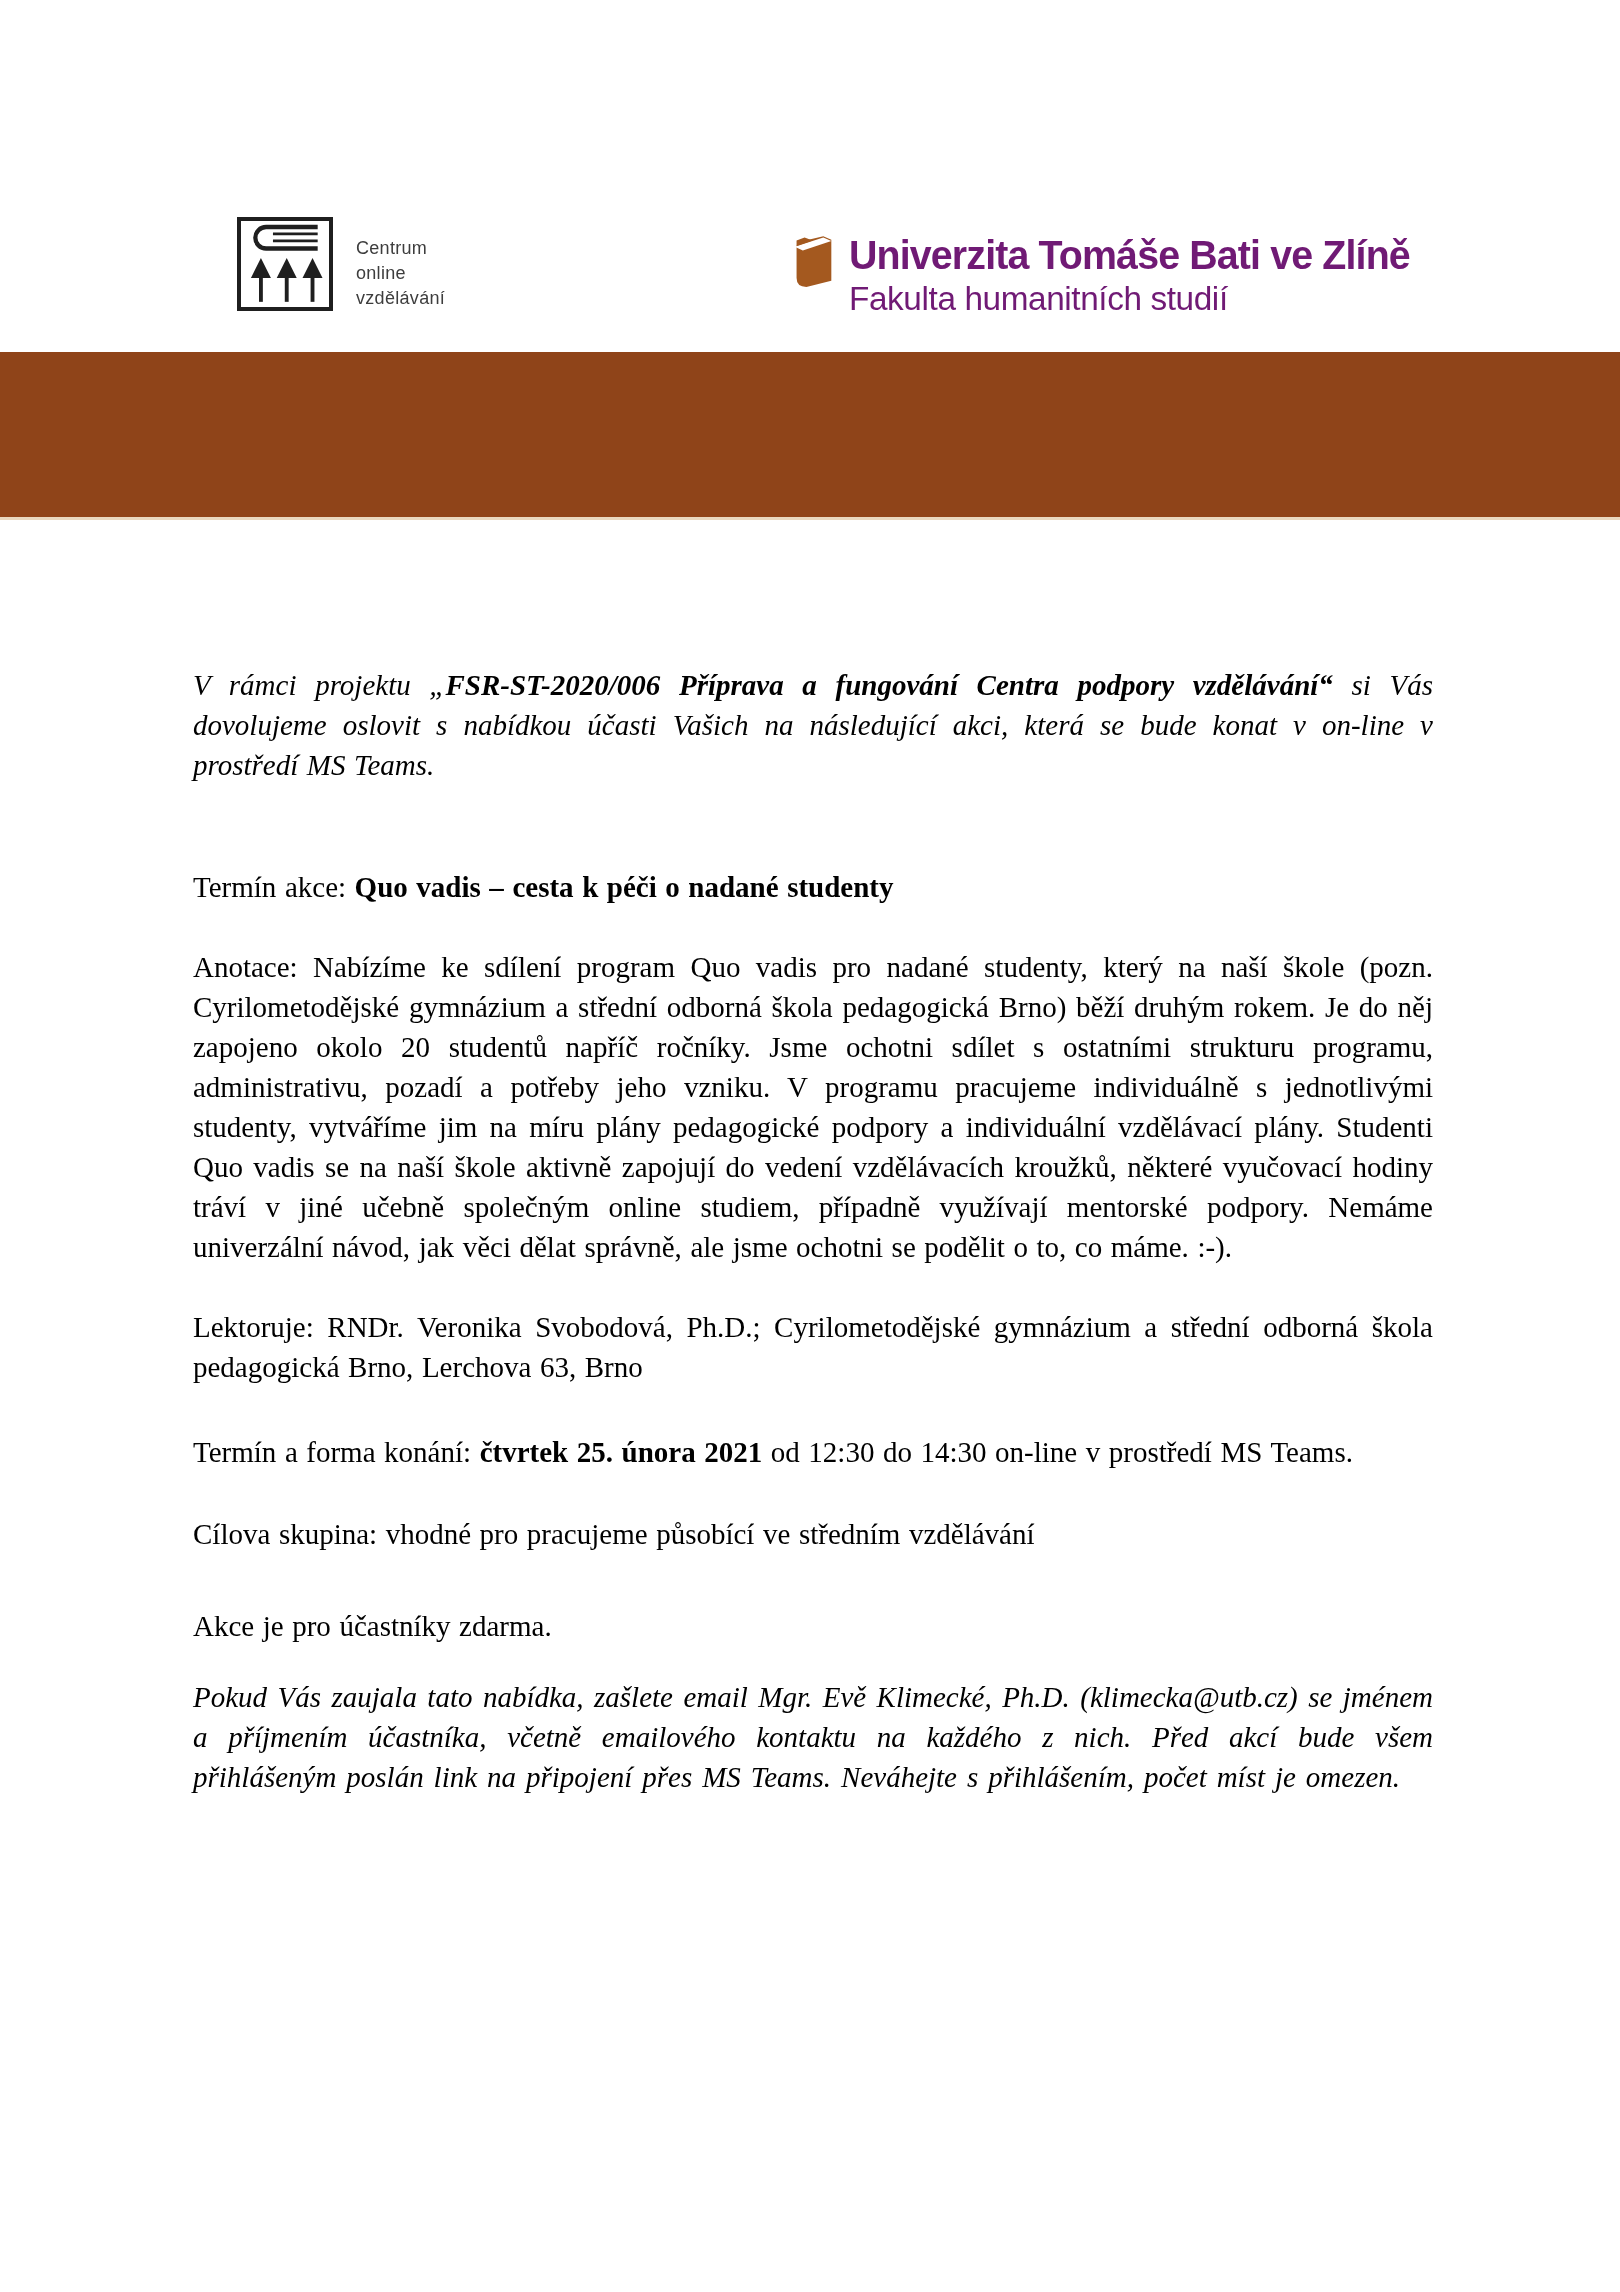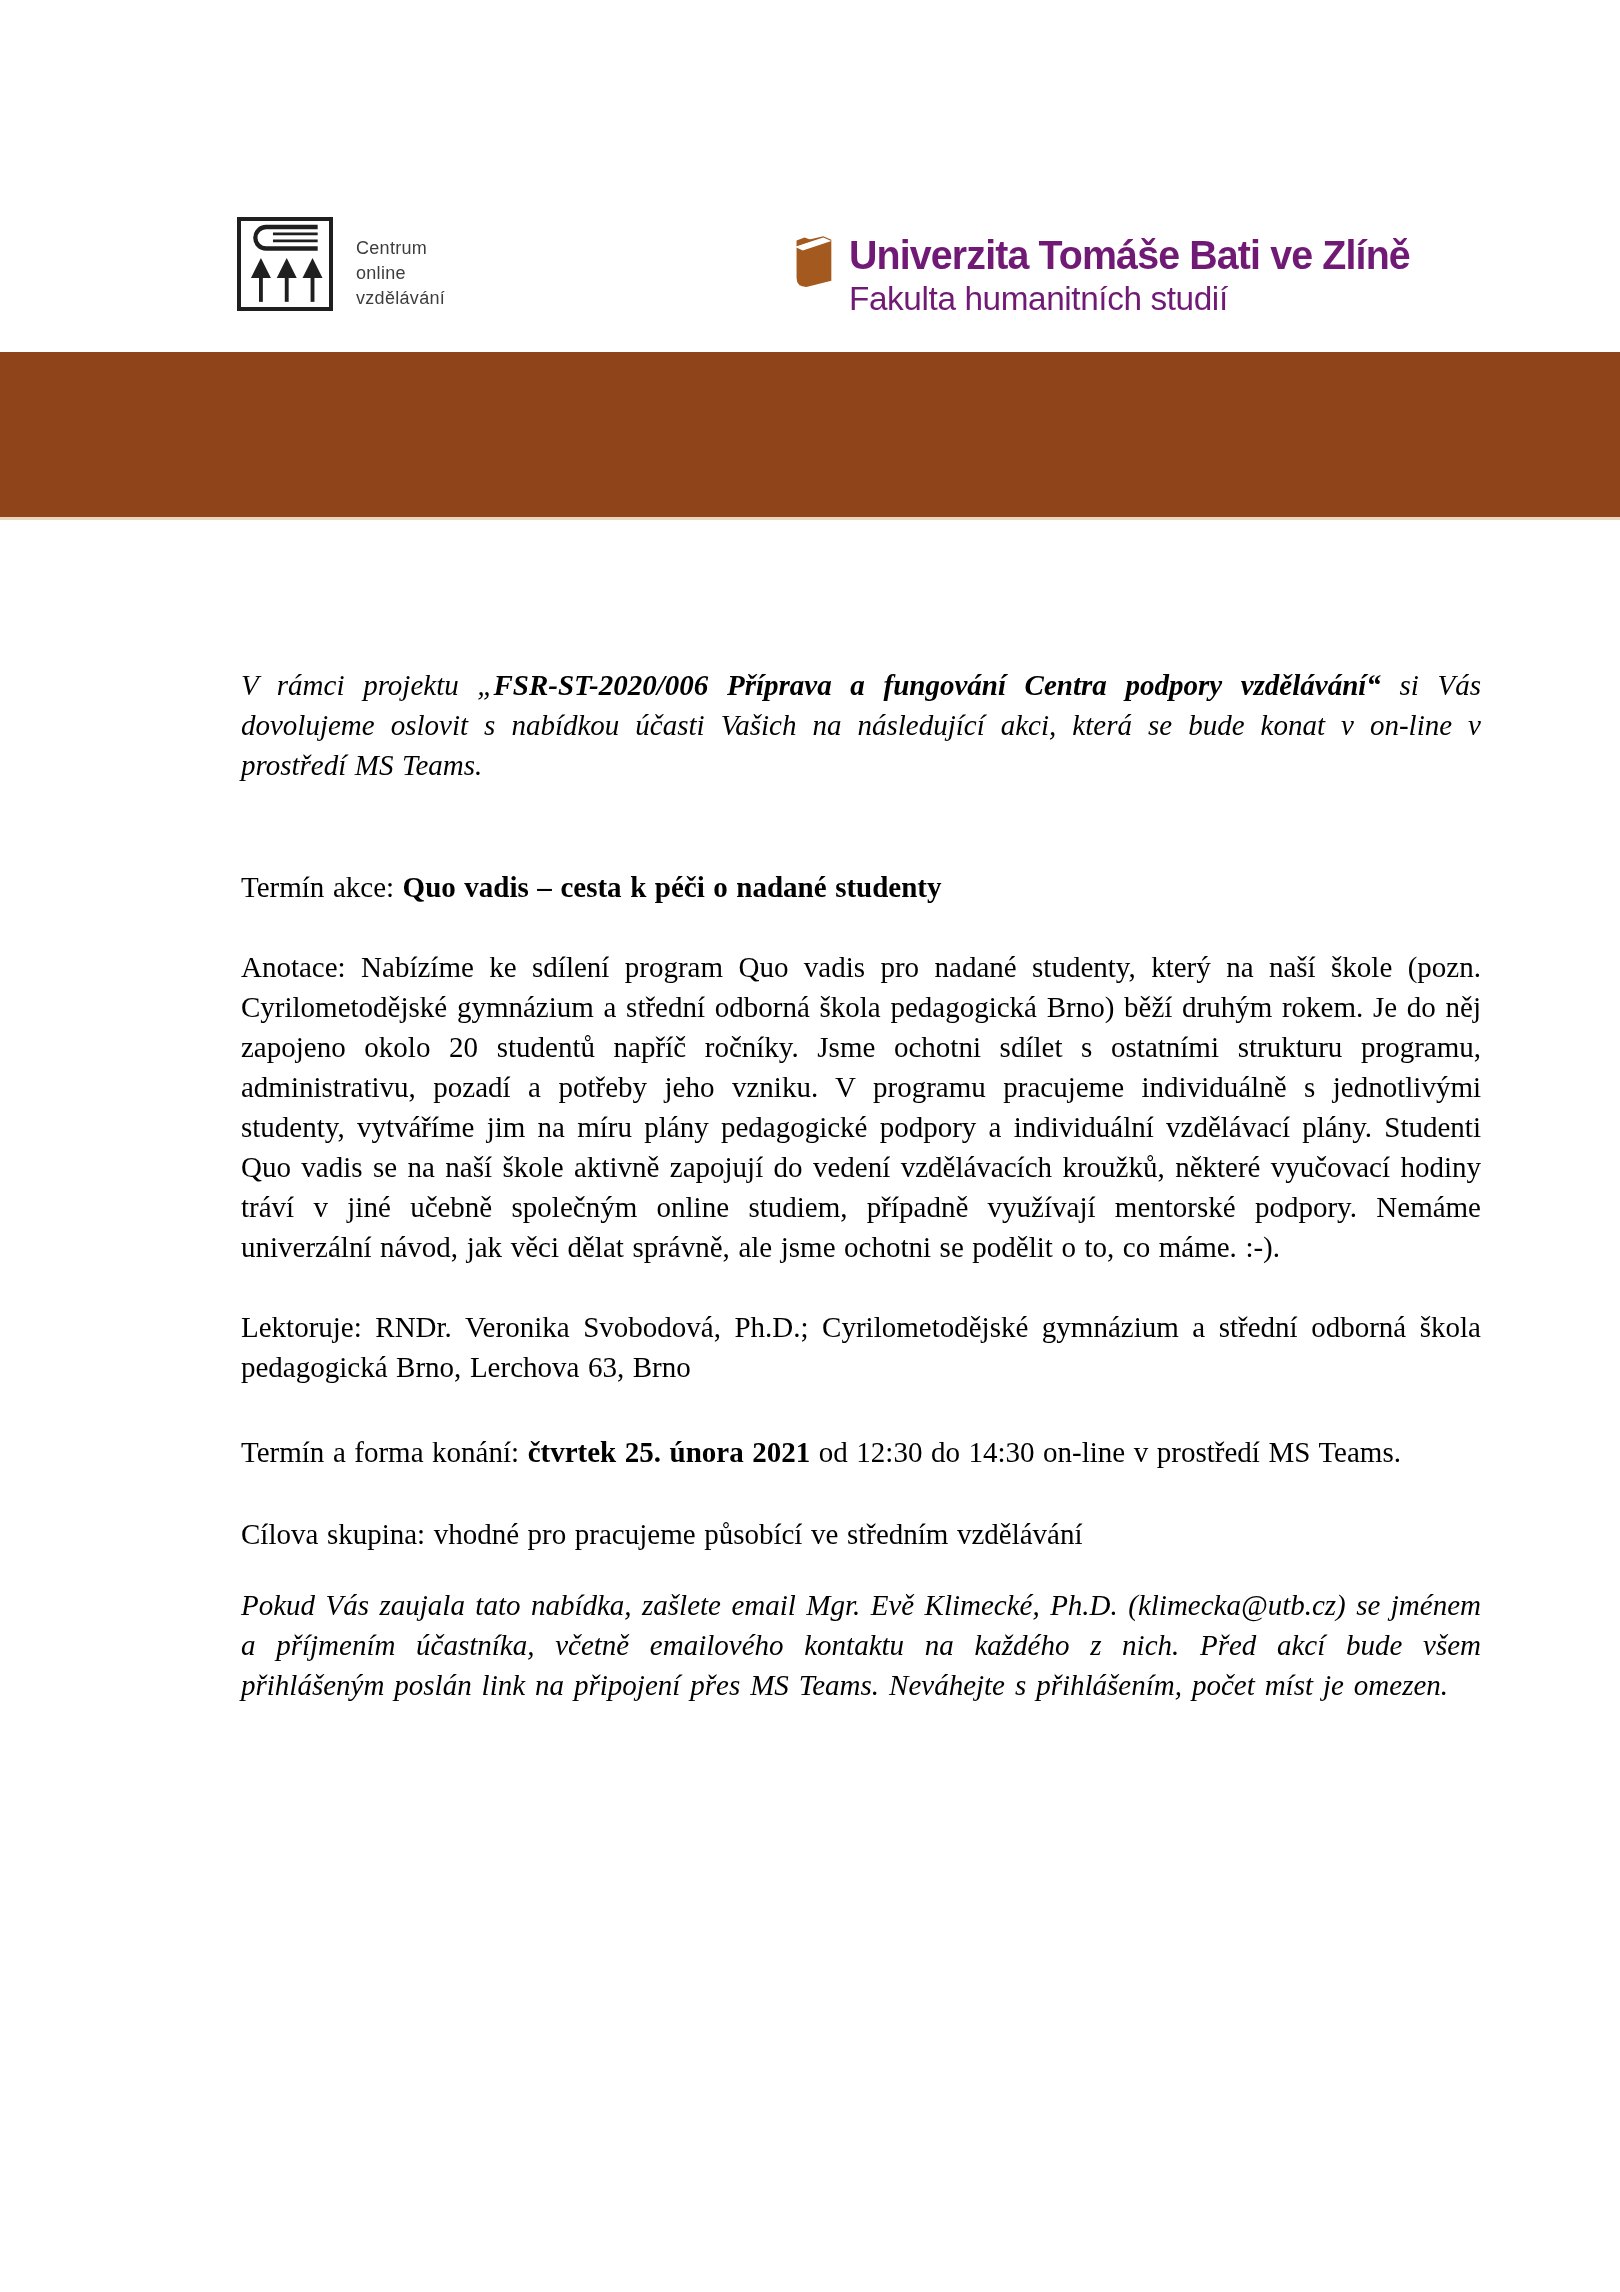"V rámci projektu „FSR-ST-2020/006" .content { margin-left: 48px -> none }
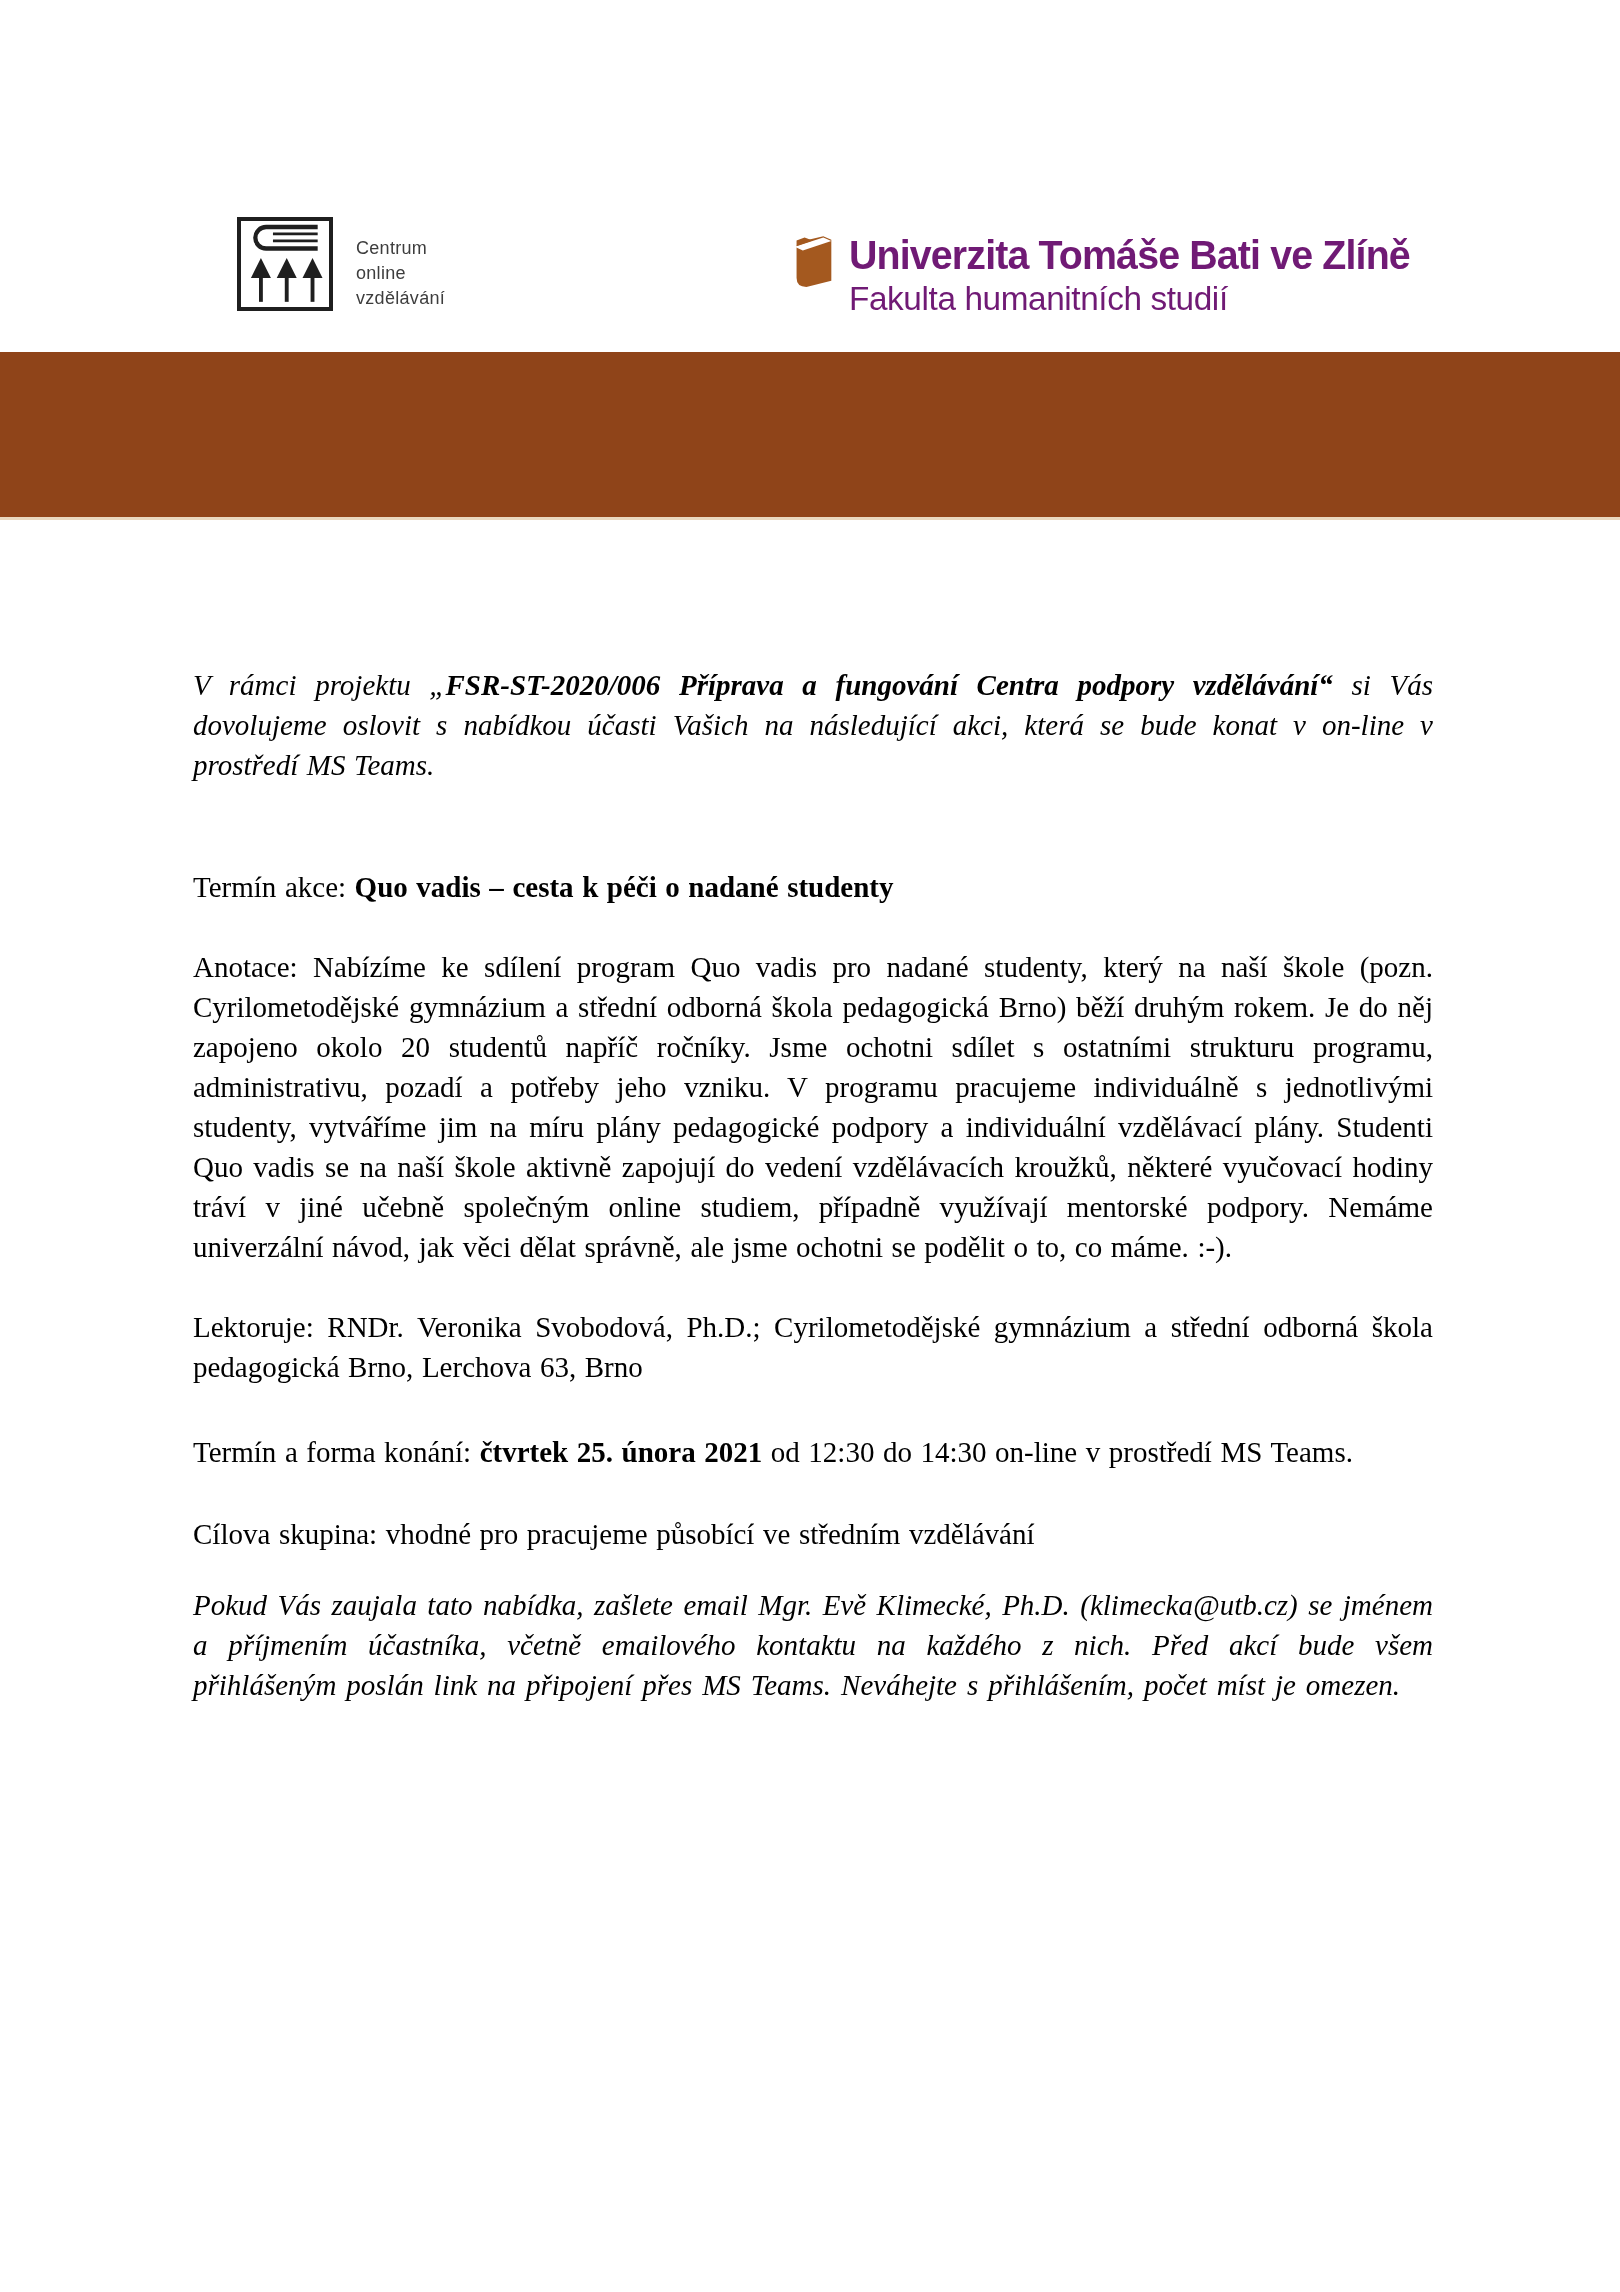"Akce je pro účastníky zdarma." p.free { html: none -> <p>Akce je pro účastníky zdarma.</p> }
